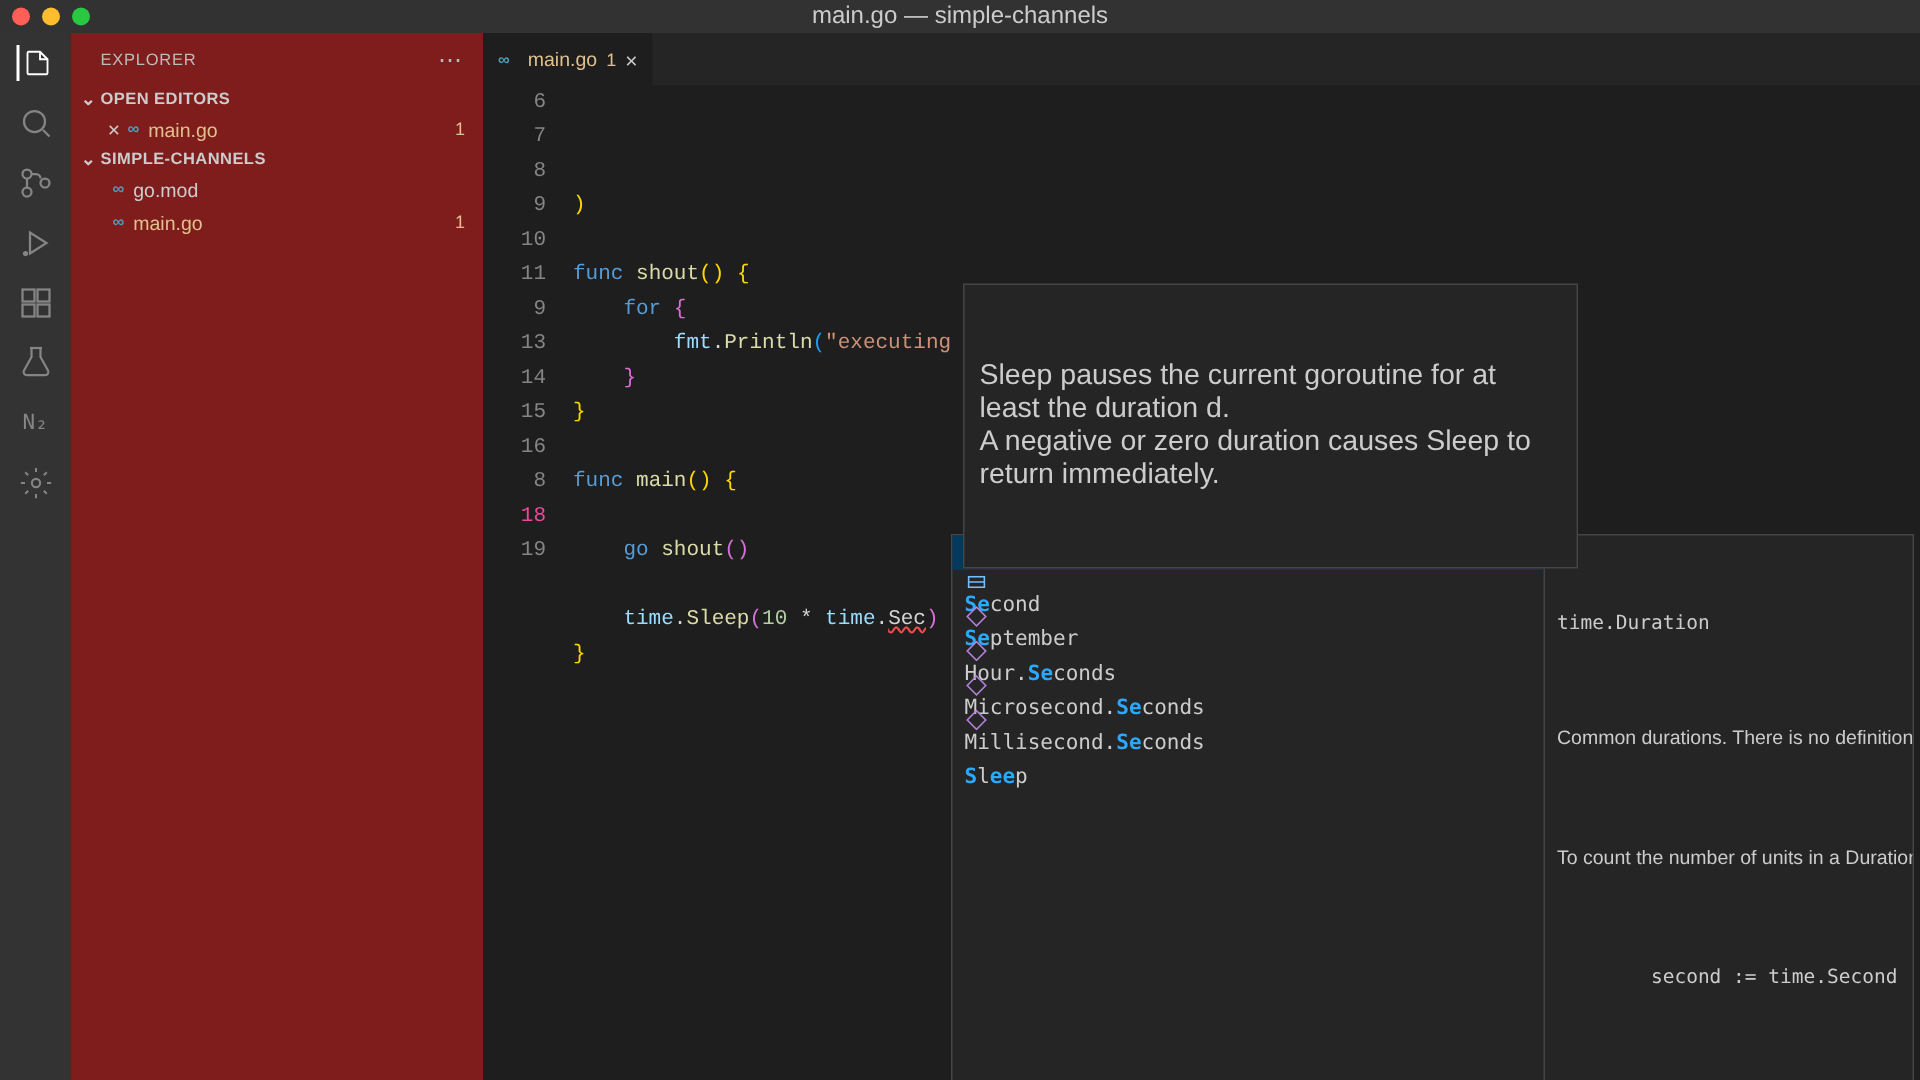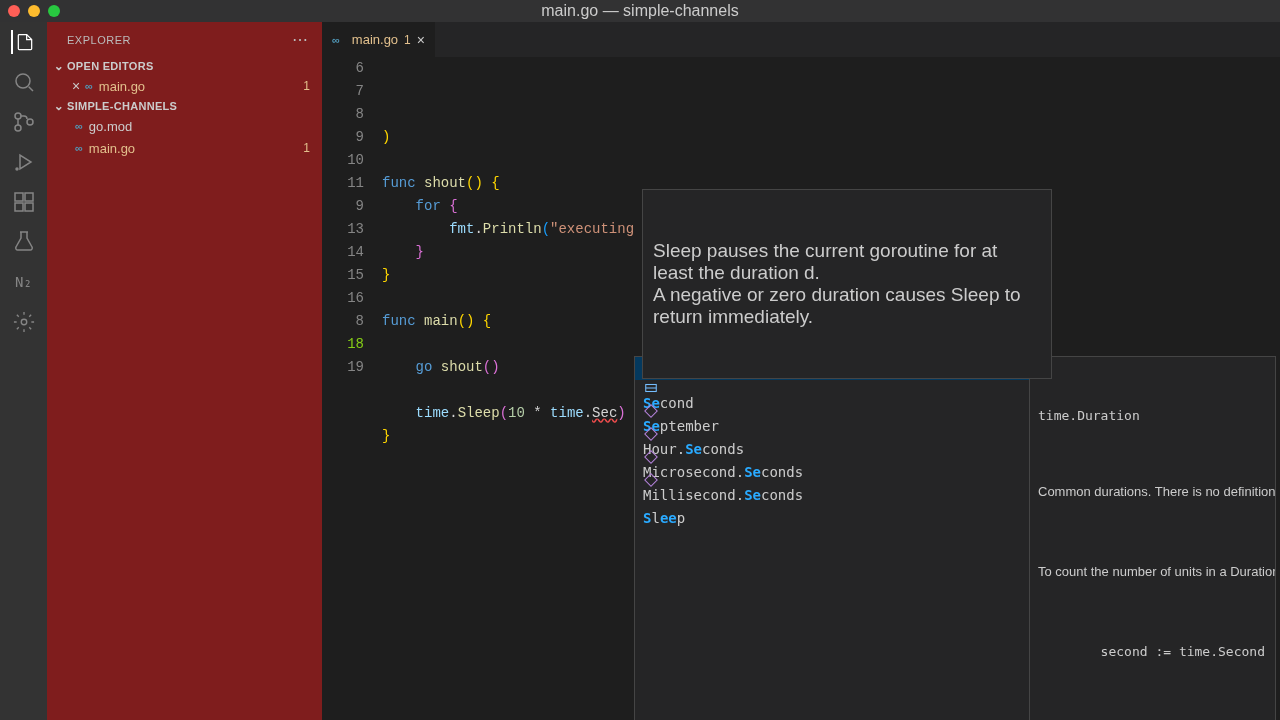"18" .gutter .ln.current { color: #84cc16 -> #ec4899 }
